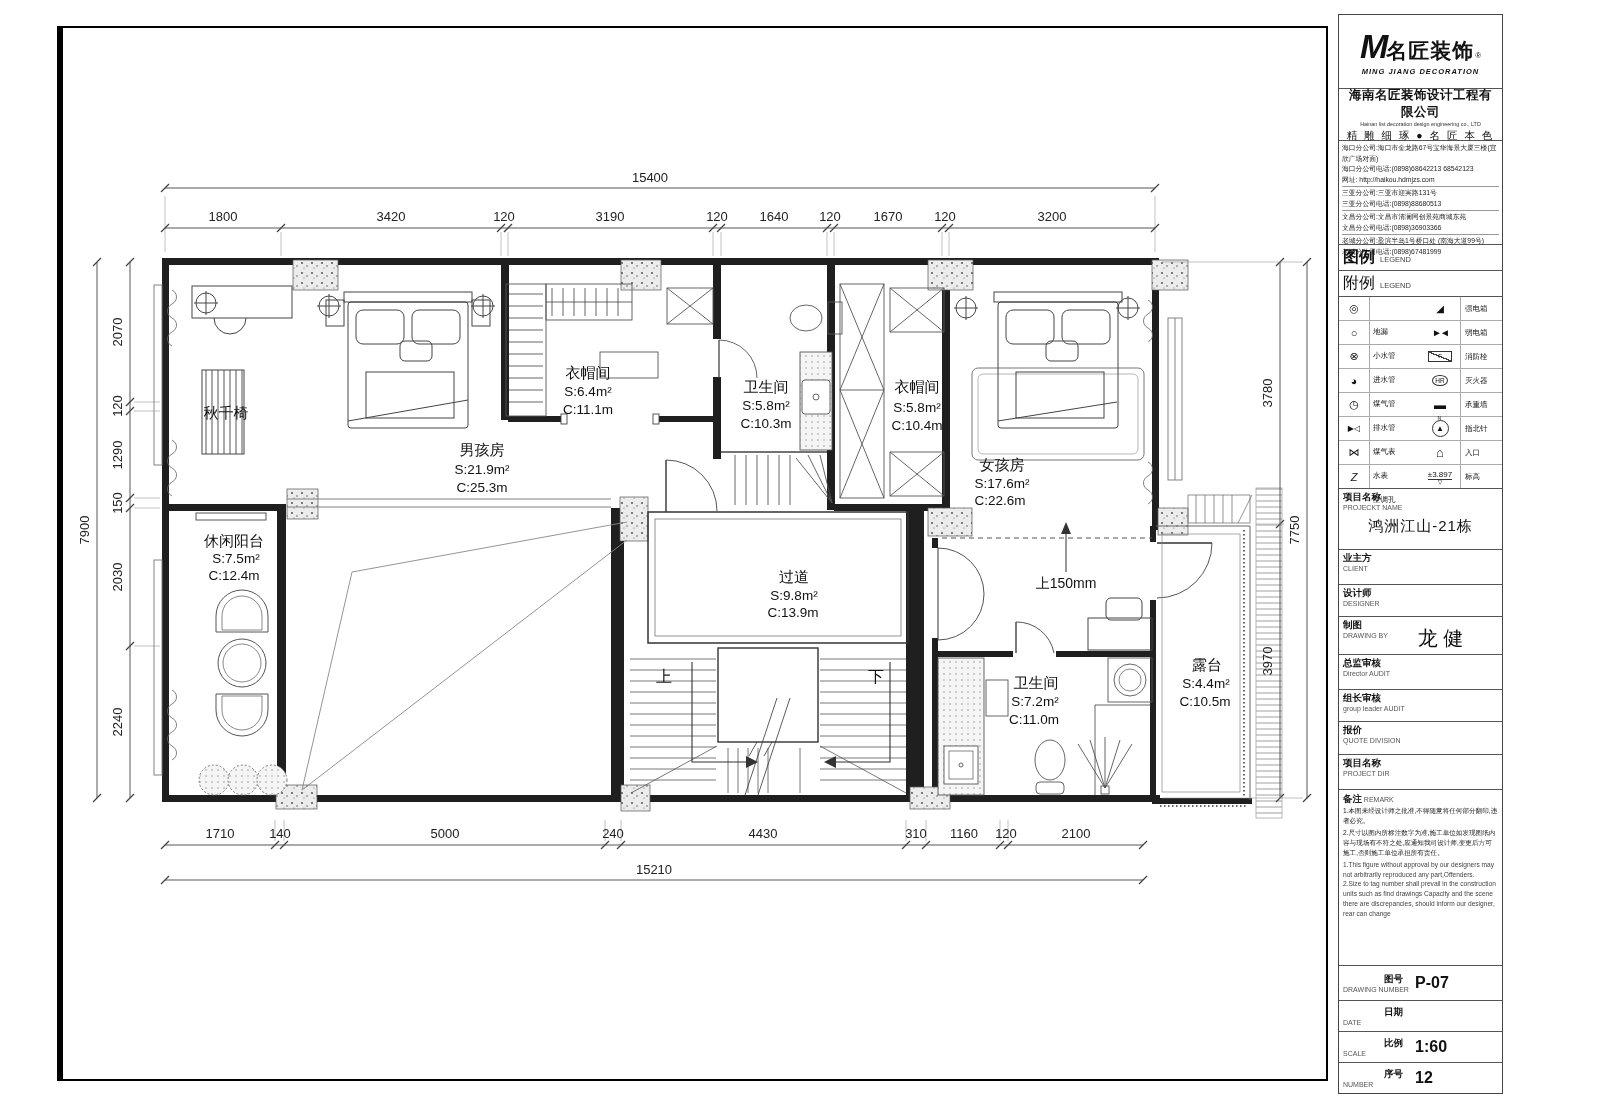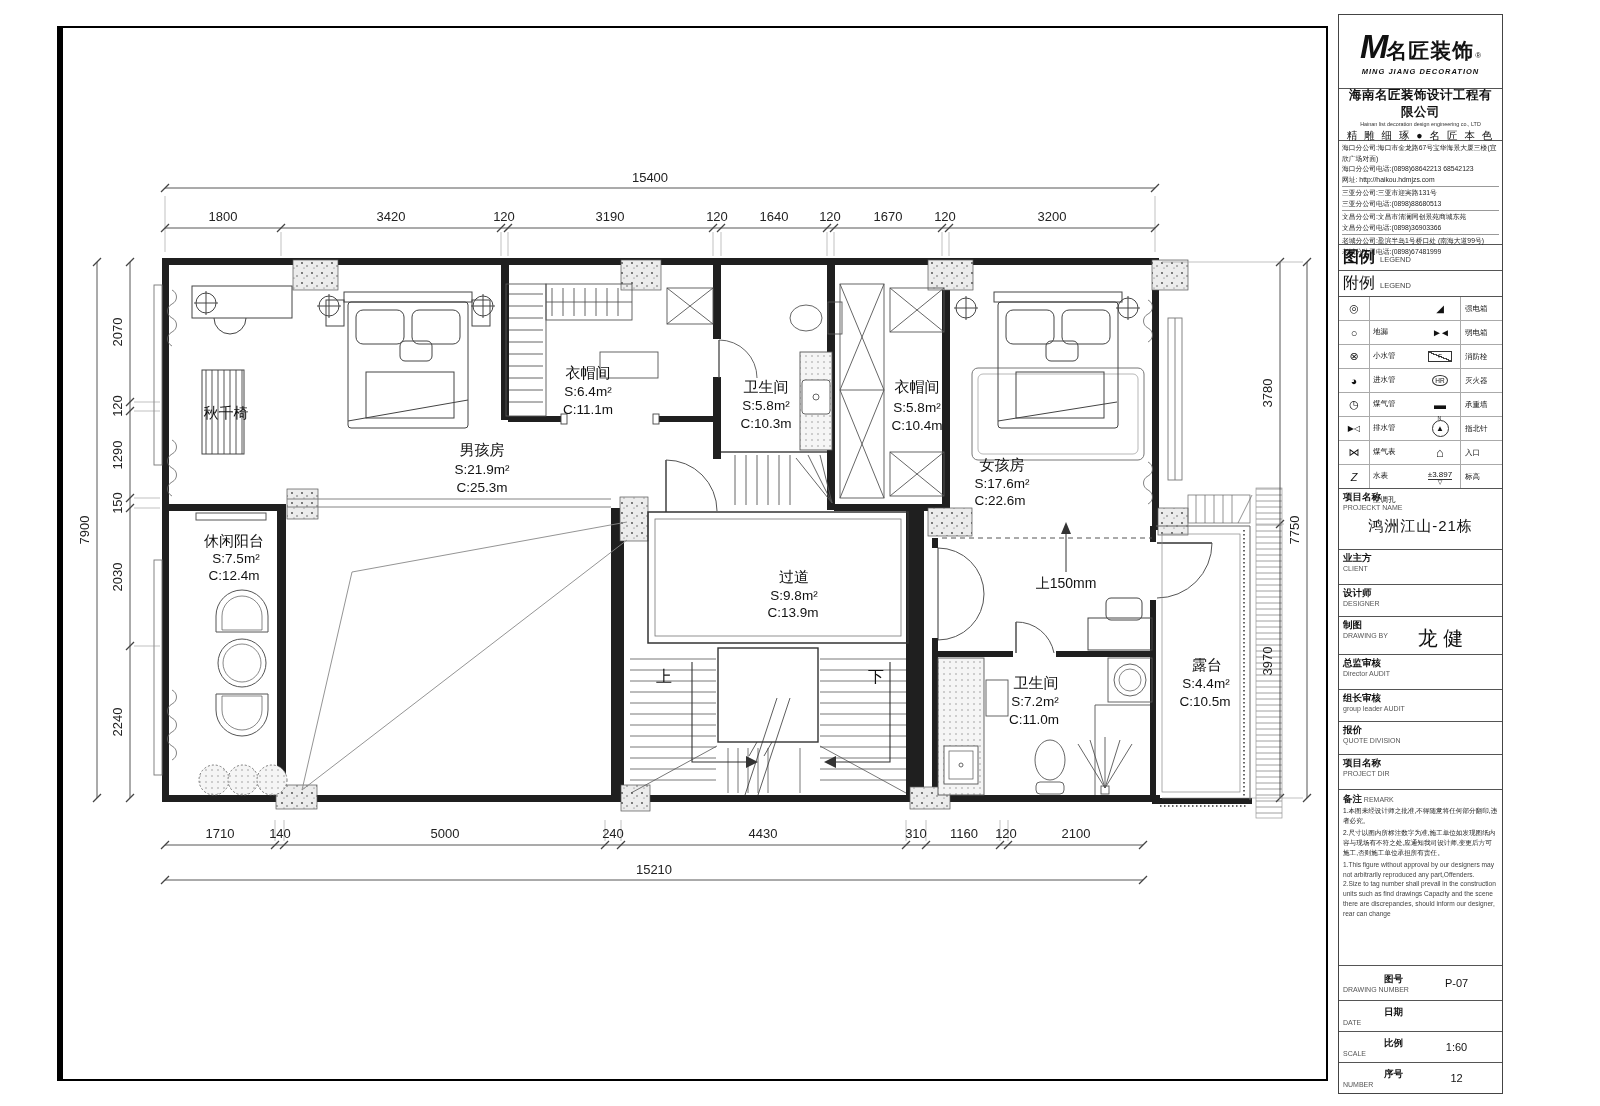"P-07" .foot .val { font-size: 11px -> 16px; font-weight: normal -> bold; text-align: center -> left }
